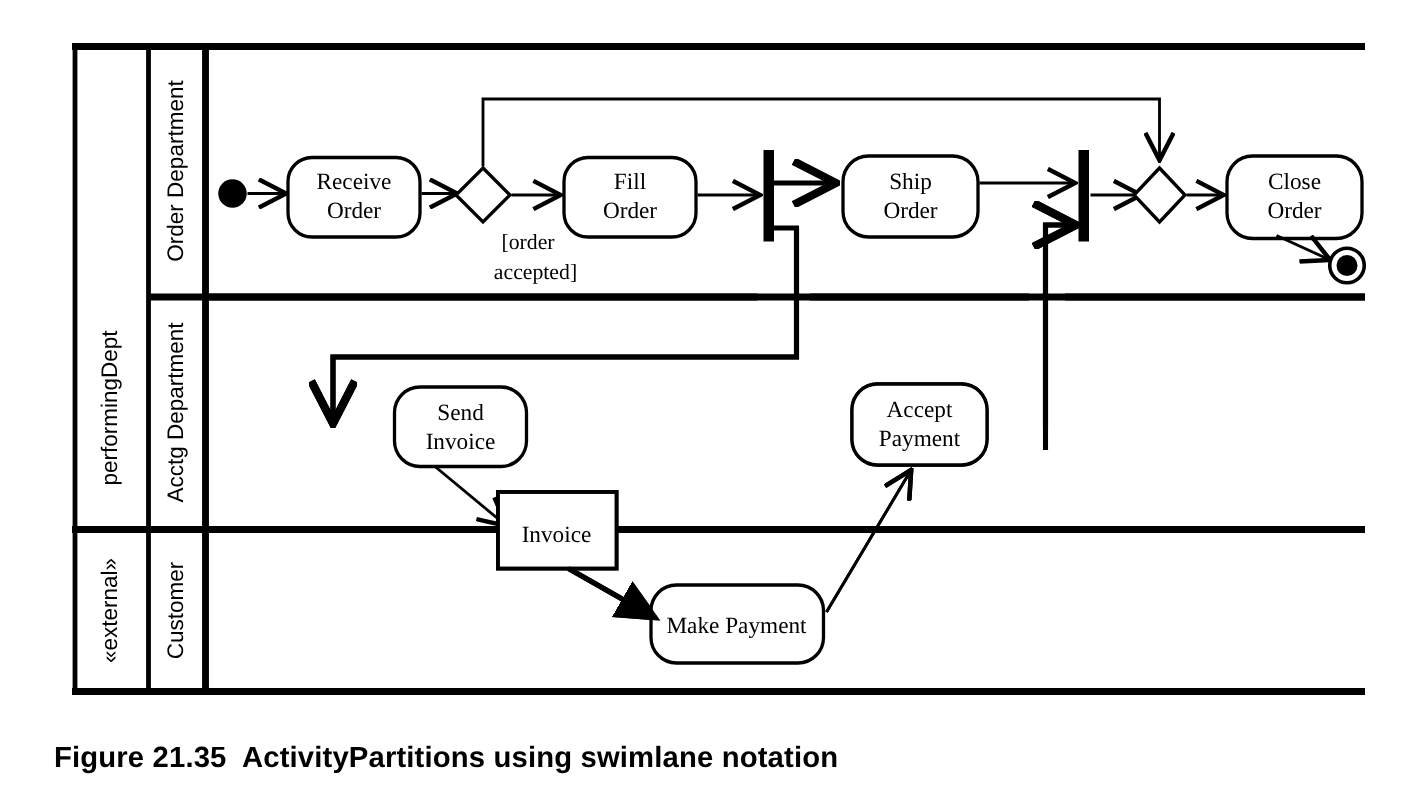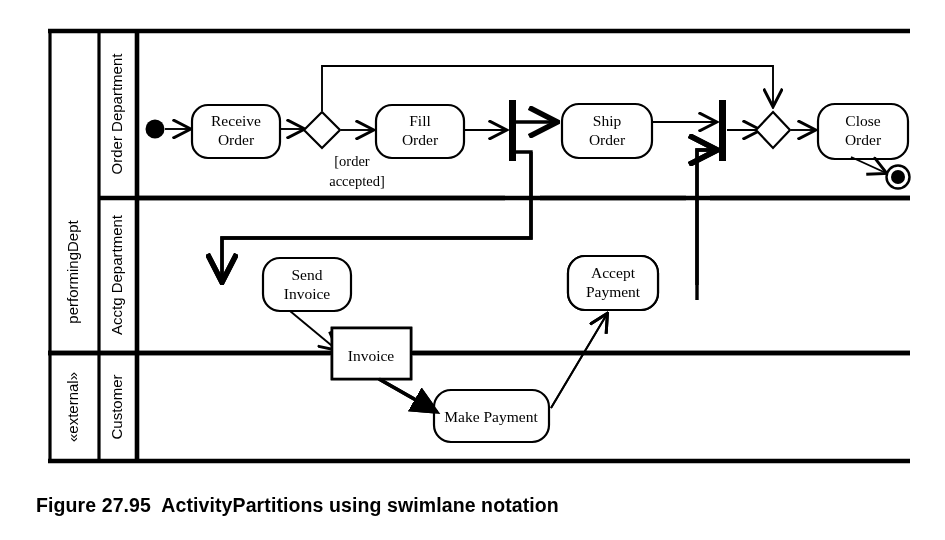"Figure 27.95 ActivityPartitions using" div.caption { text: 27.95 -> 21.35 }
